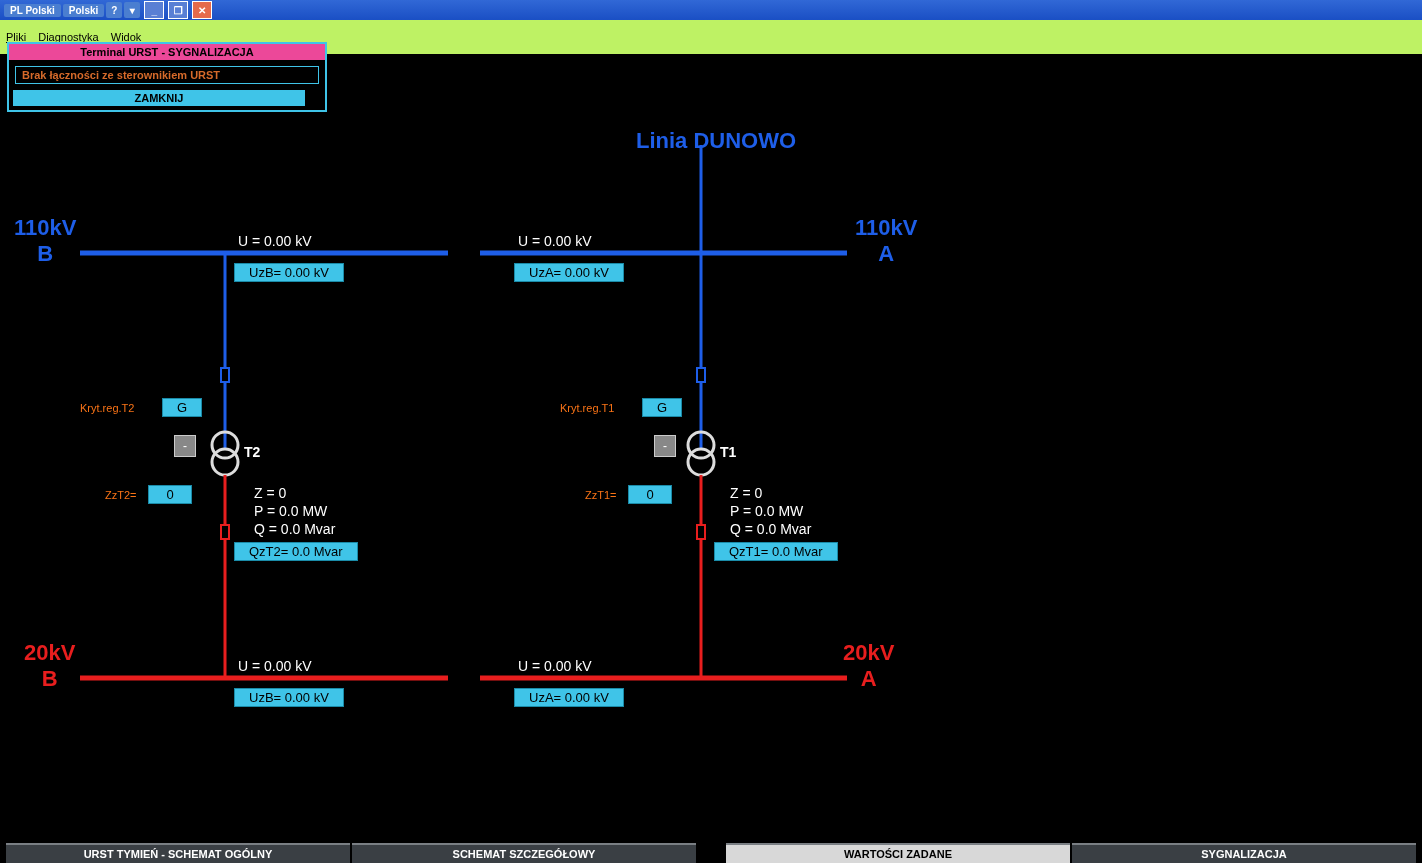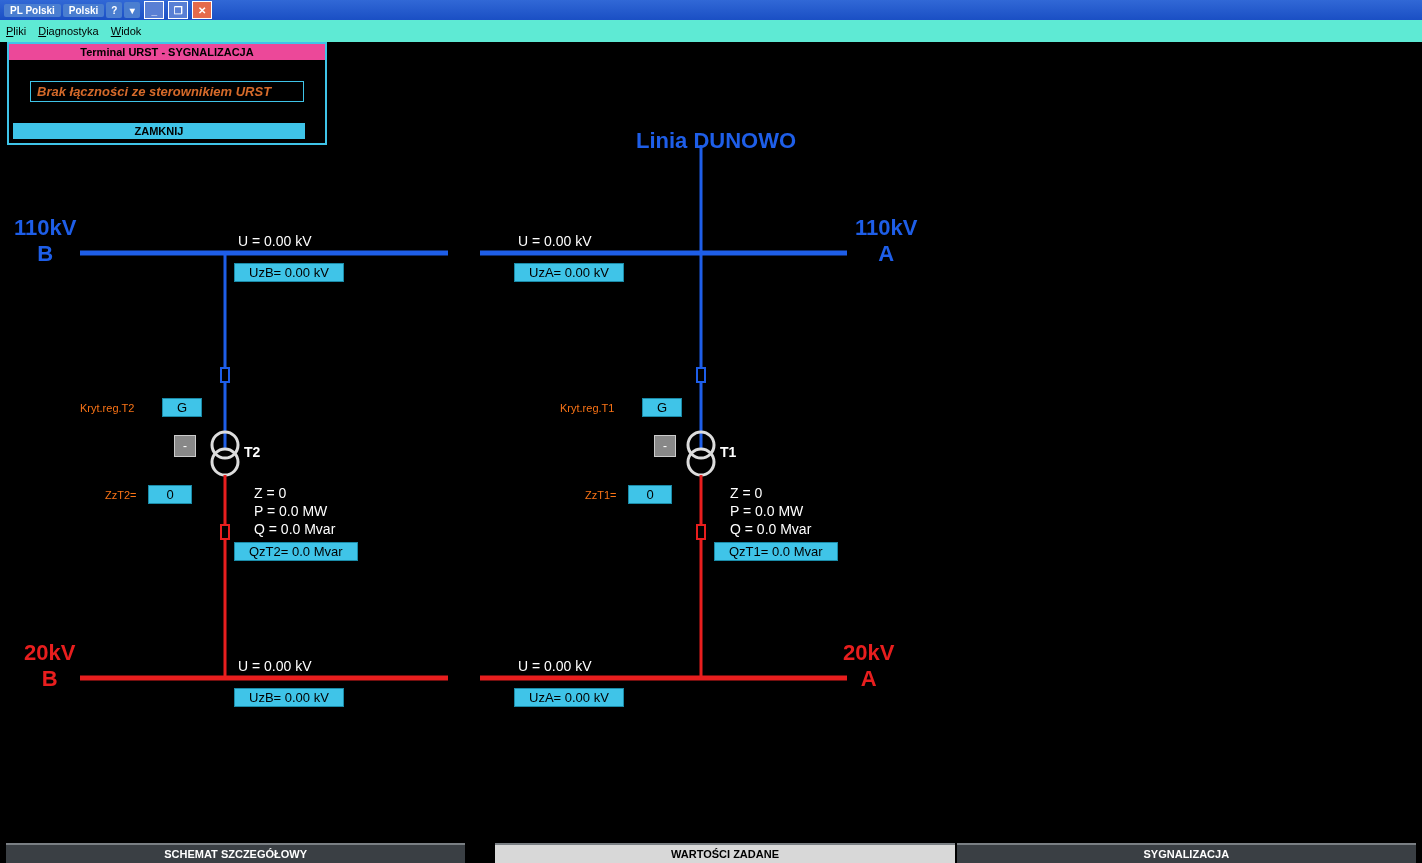"Pliki" .menu-bar { background: #5eead4 -> #bef264; height: 22px -> 34px }
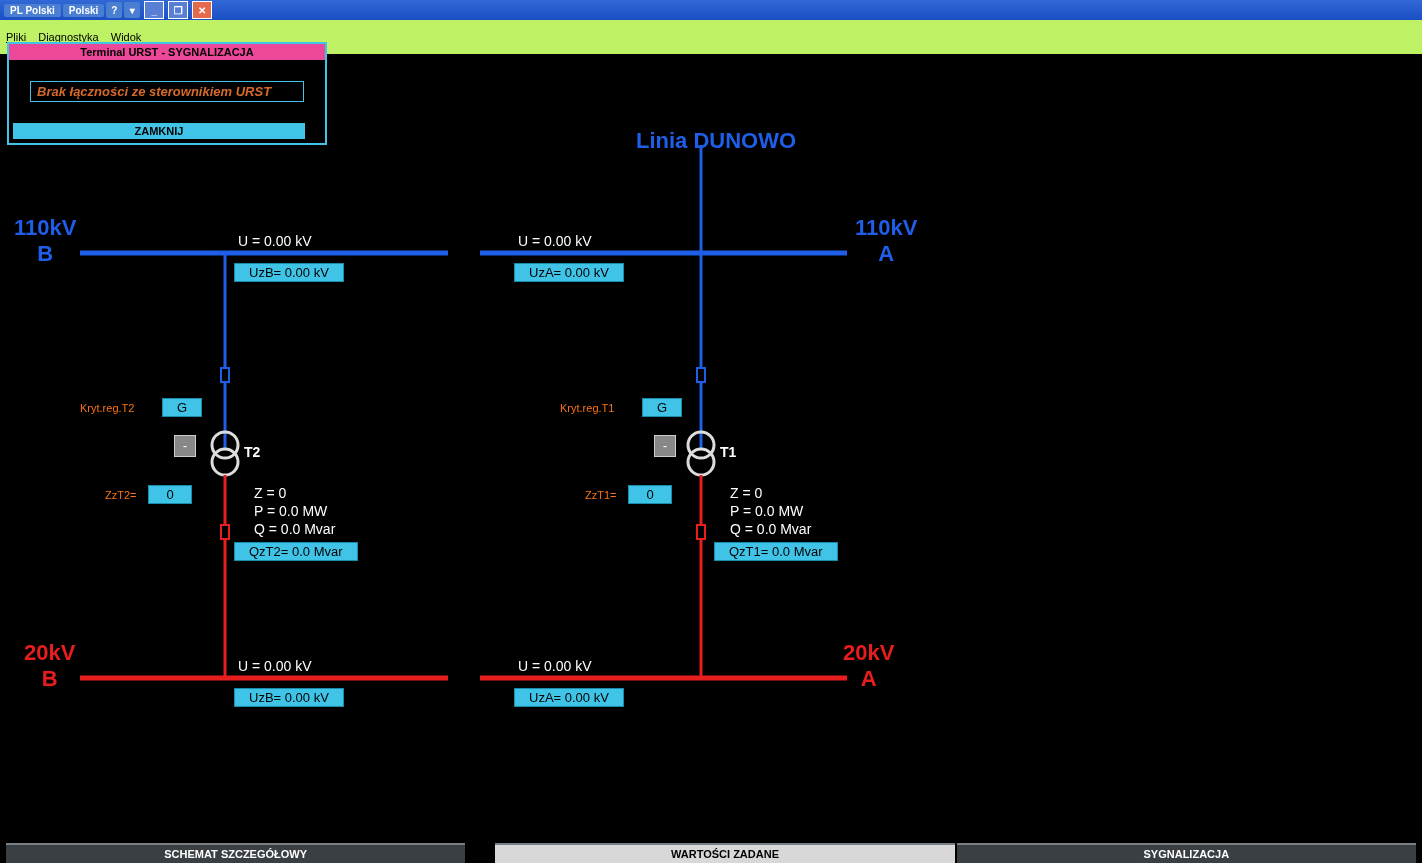"Brak łączności ze sterownikiem URST" .popup-msg { font-size: 13px -> 11px; font-style: italic -> none; margin: 21px -> 6px }
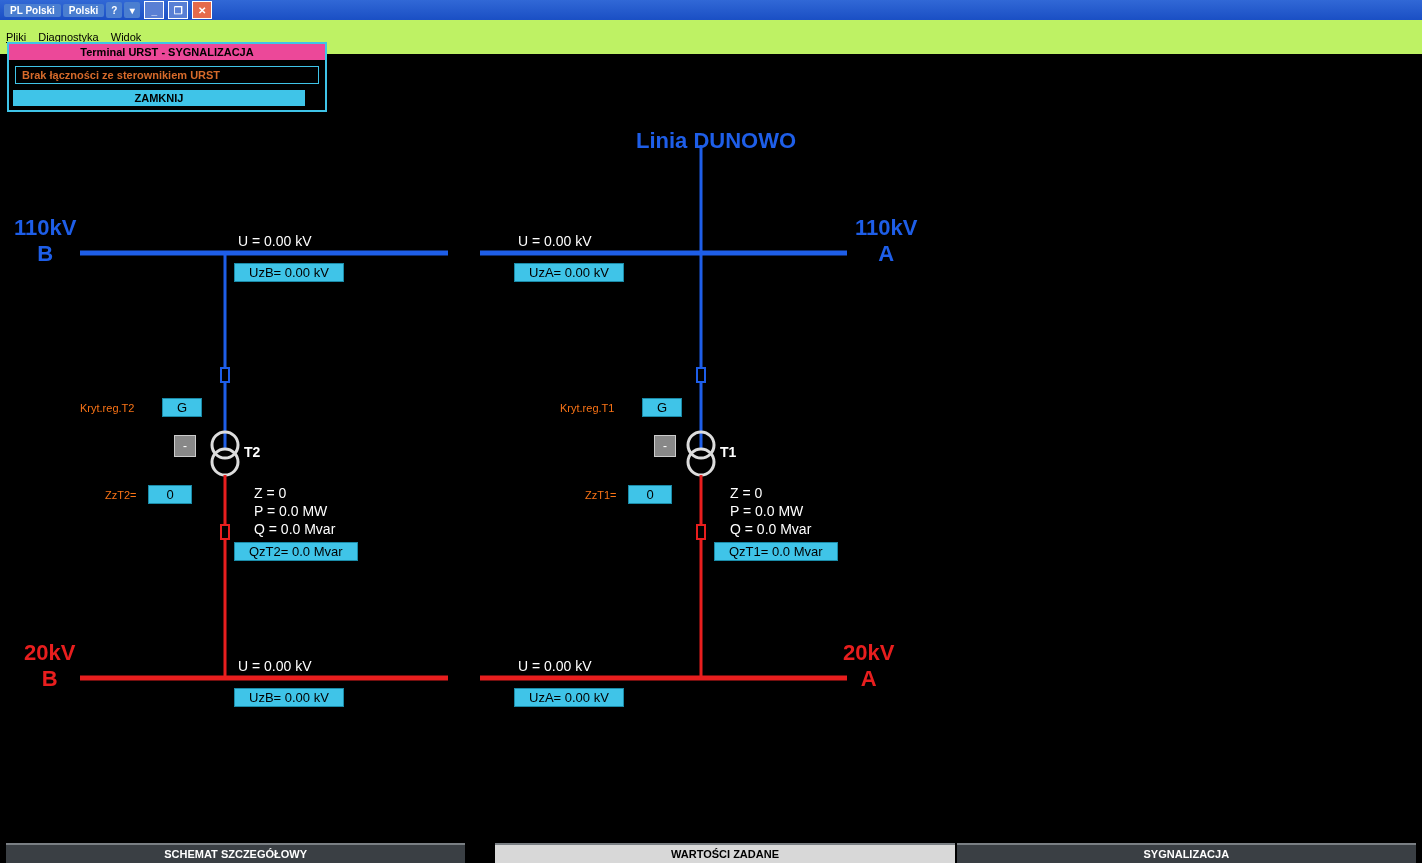"URST TYMIEŃ - SCHEMAT OGÓLNY" div.tab { html: none -> <div>URST TYMIEŃ - SCHEMAT OGÓLNY</div> }
